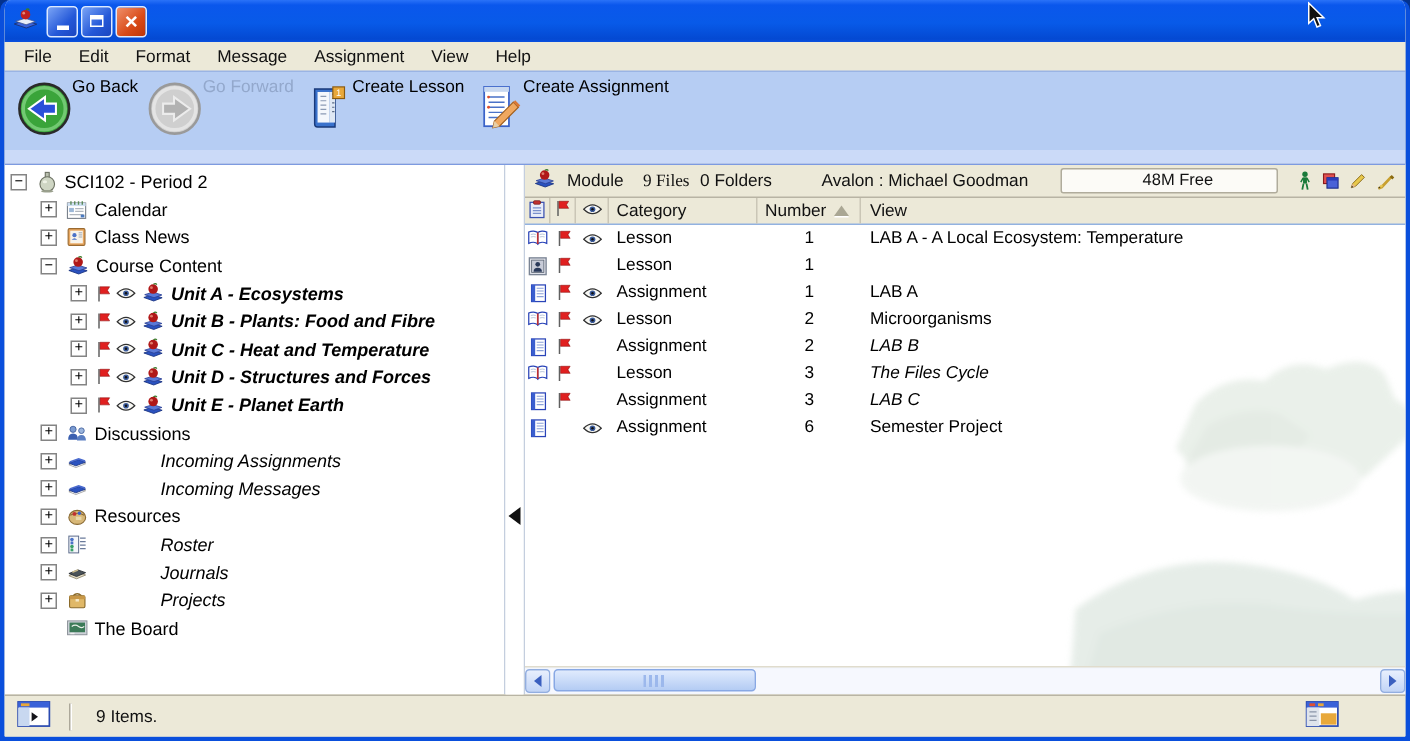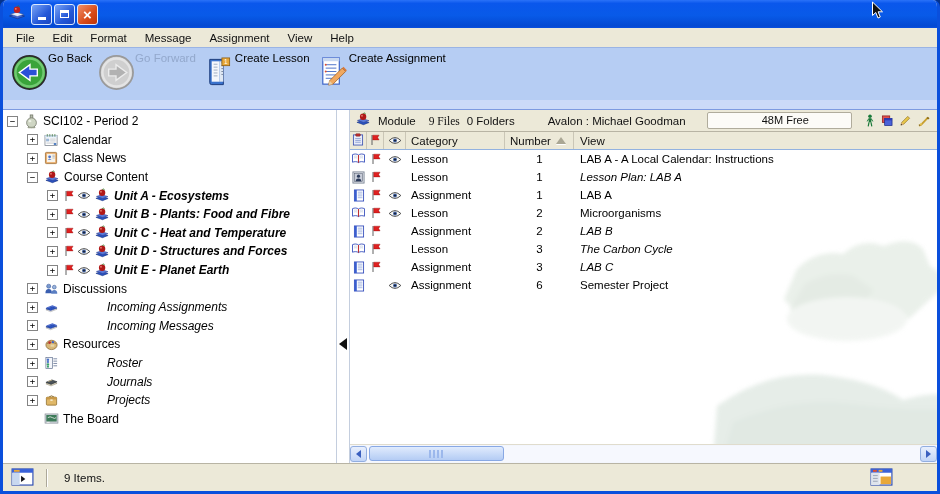"LAB A - A Local" span.cell { text: Calendar: Instructions -> Ecosystem: Temperature }
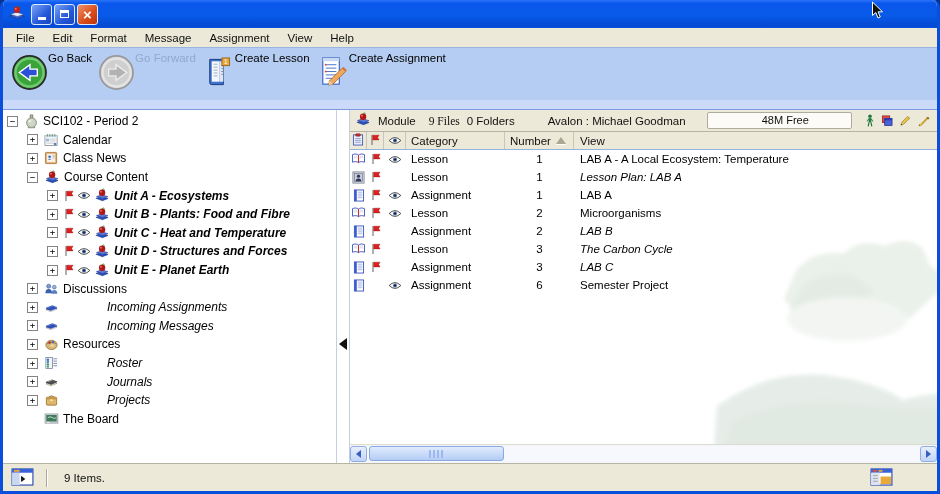"Lesson Plan: LAB A" span.cell { html: <span>Lesson Plan: LAB A</span> -> none }
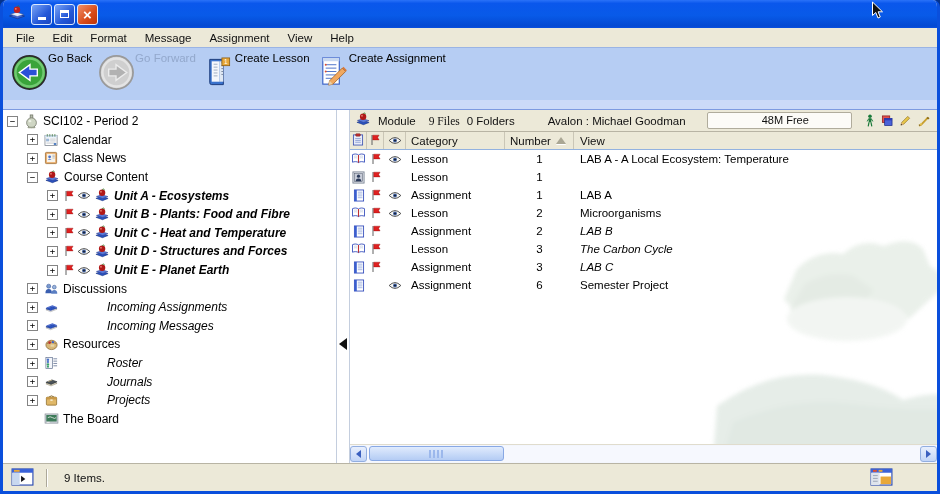"The Carbon Cycle" span.cell { text: Carbon -> Files }
